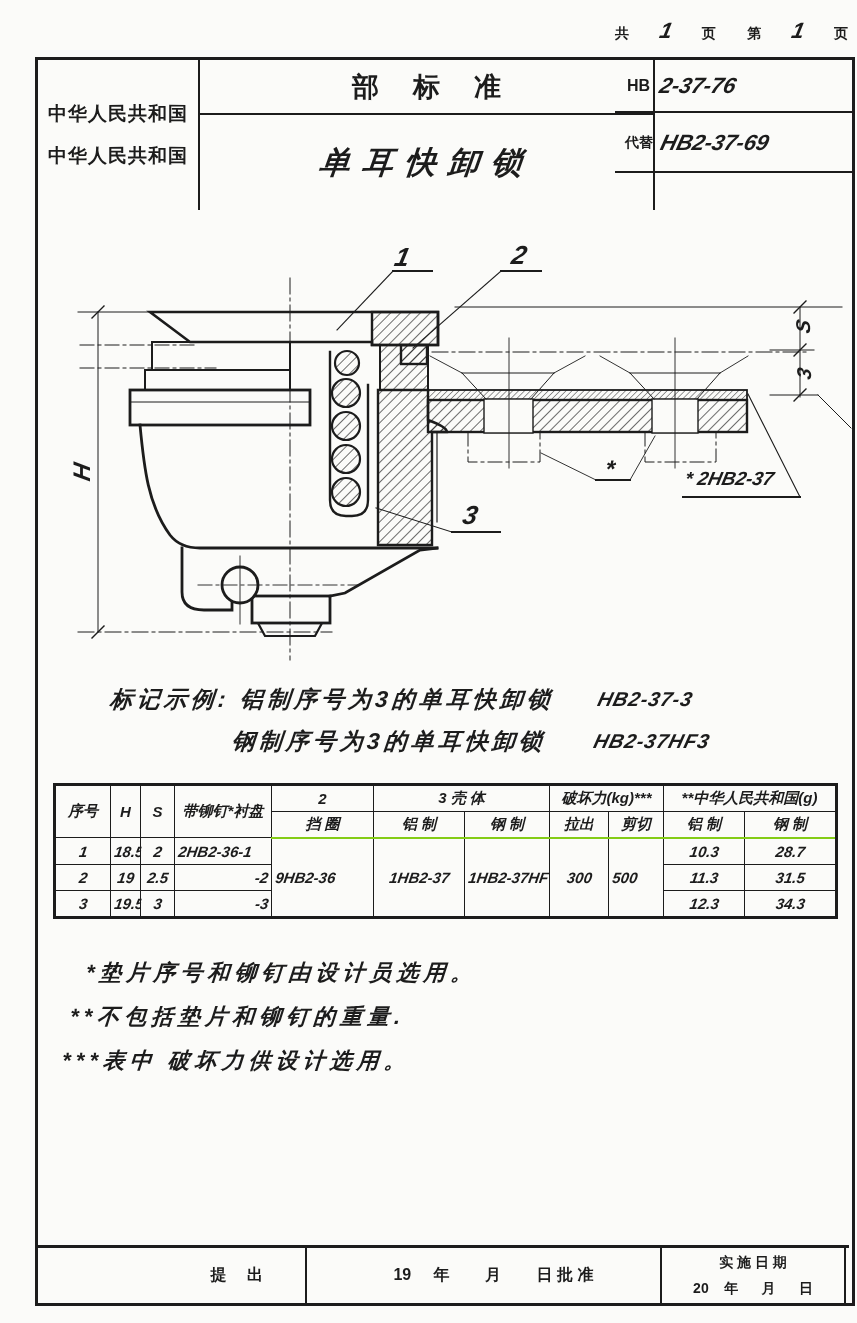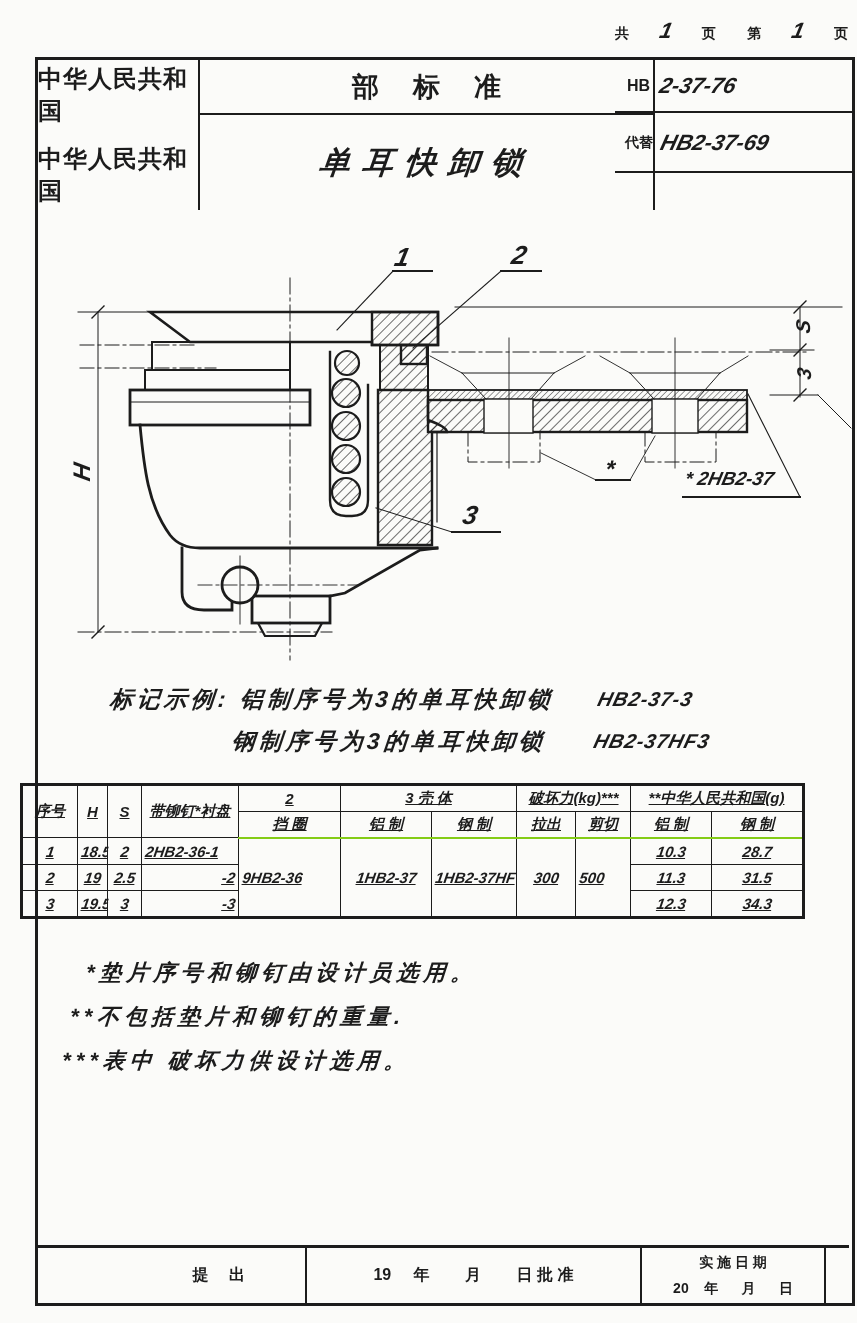"中华人民共和国" .tb-left div { font-size: 24px -> 19px }
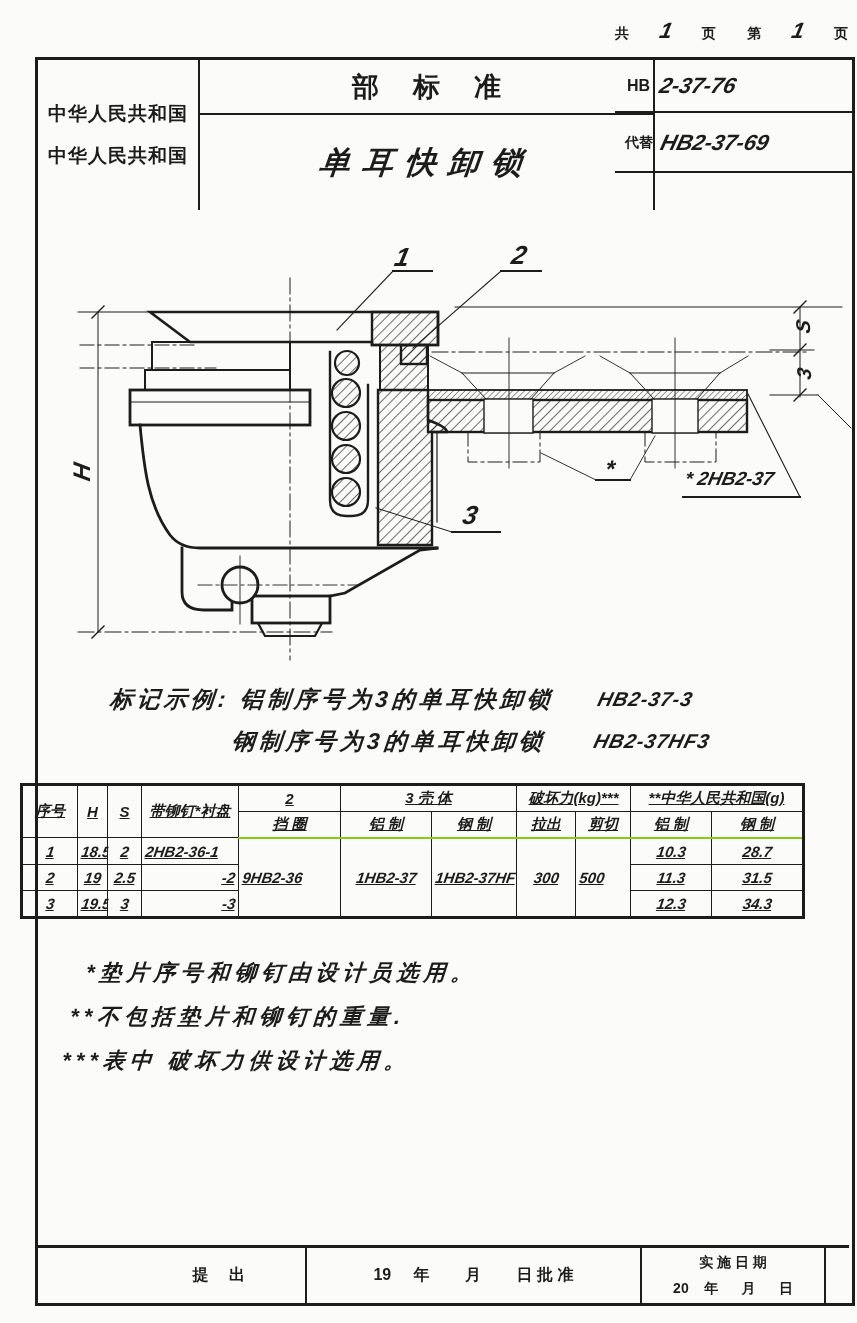"序号" table.spec { left: 20px -> 53px; text-decoration: underline -> none }
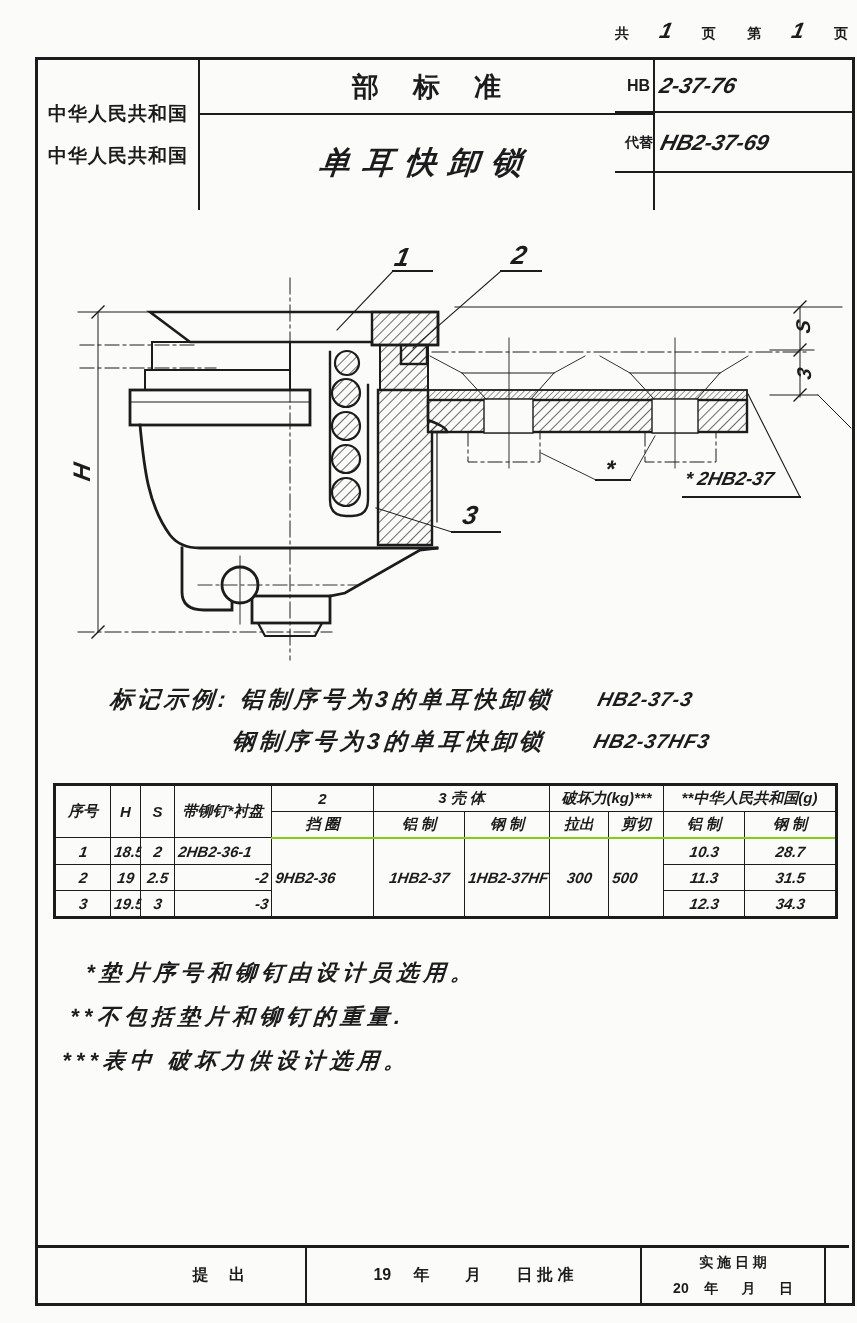"提 出" .f-submit { padding-right: 52px -> 34px }
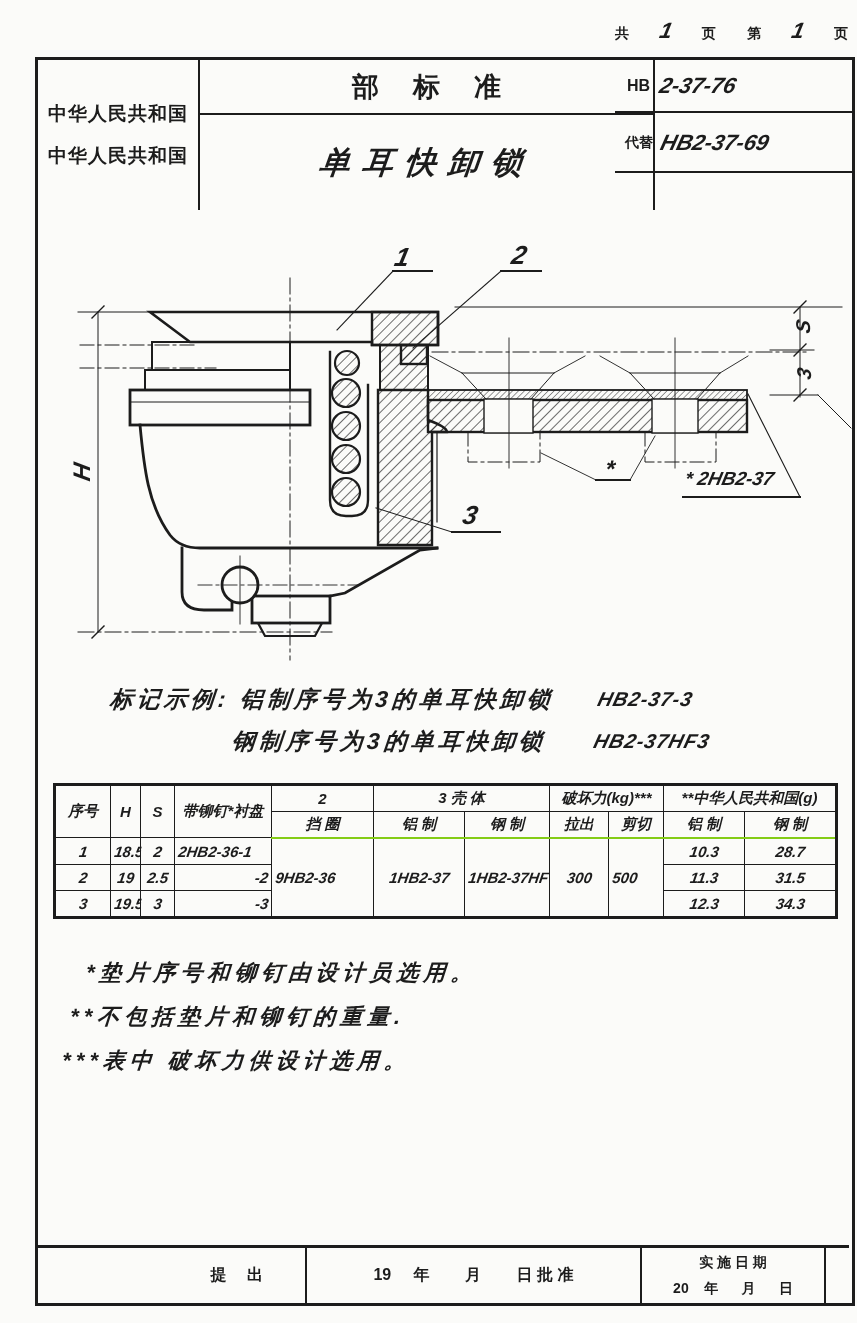"19 年 月 日 批" .f-approve { padding-left: none -> 20px }
